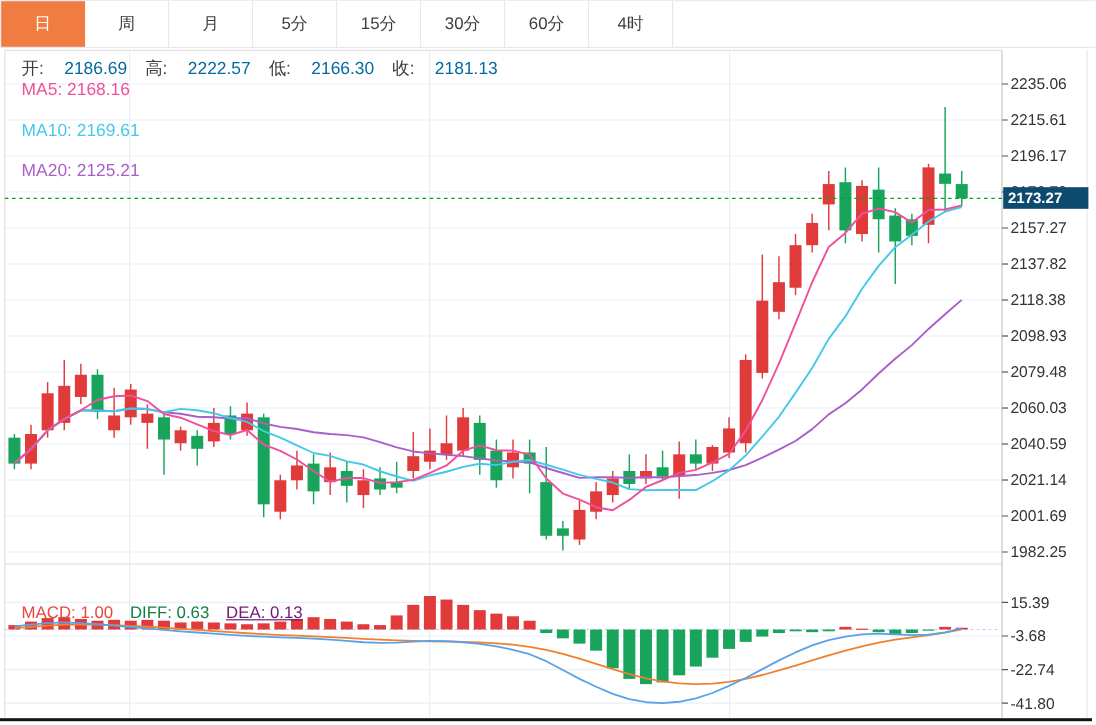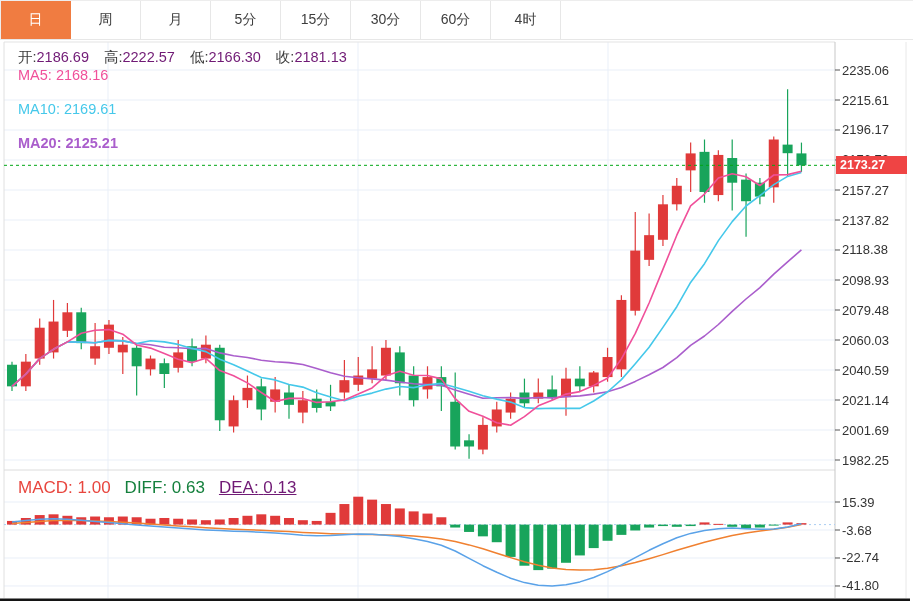"2186.69" .pair .val { color: #701a75 -> #0369a1; margin-left: 0 -> 17px }
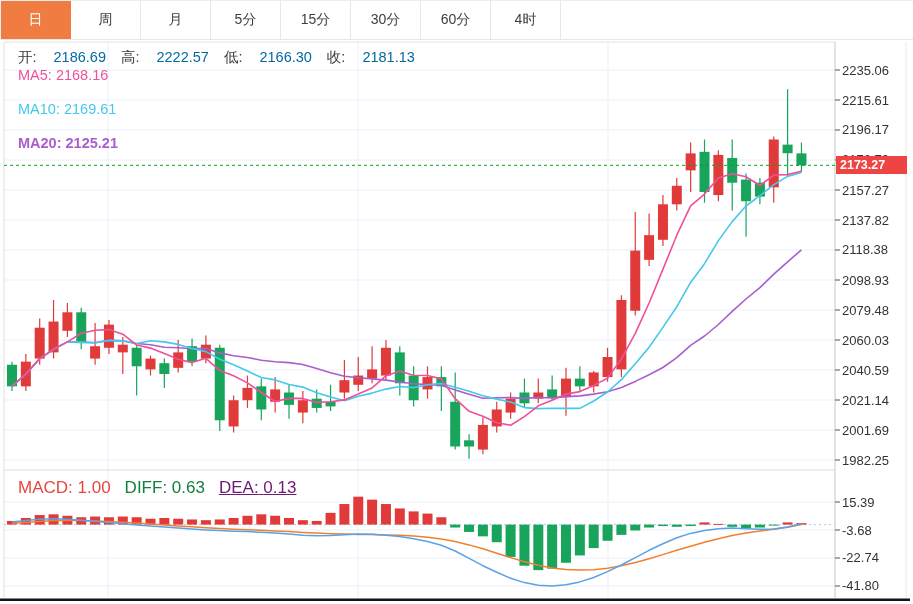"MA20: 2125.21" .ma20 { font-weight: bold -> none }
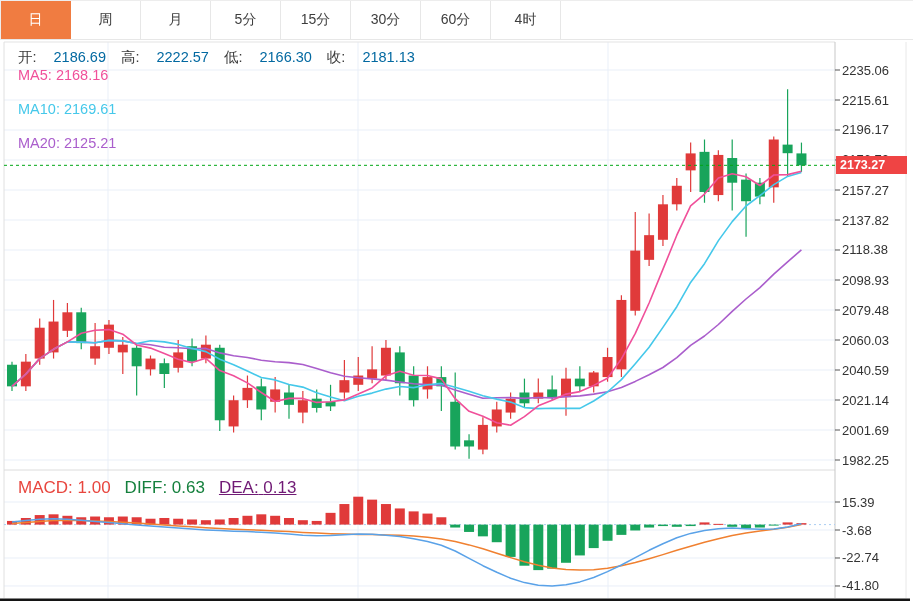"2173.27" .price-pill { background: #ef4444 -> #0c4a6e }
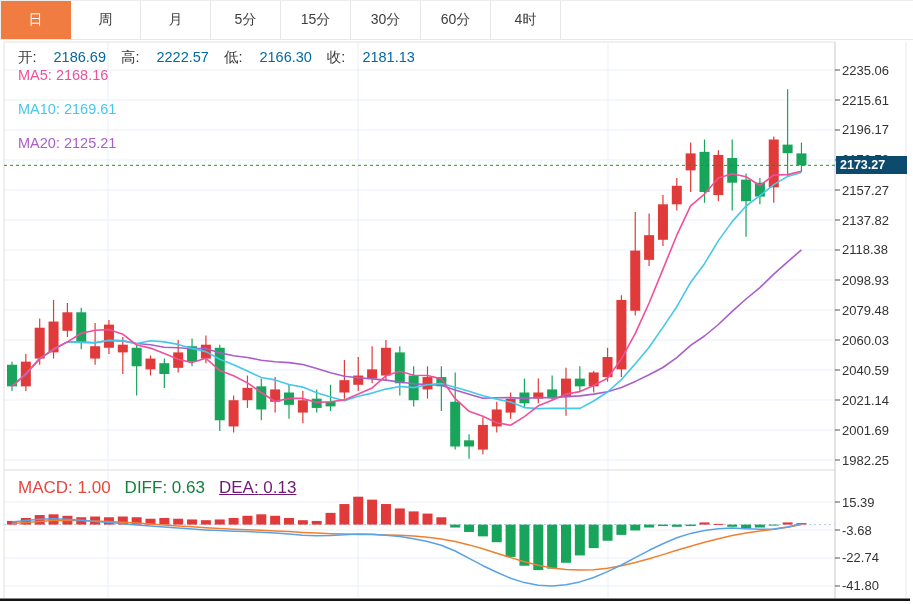"MACD: 1.00" .macd-row { font-size: 17px -> 14px; top: 438px -> 462px }
